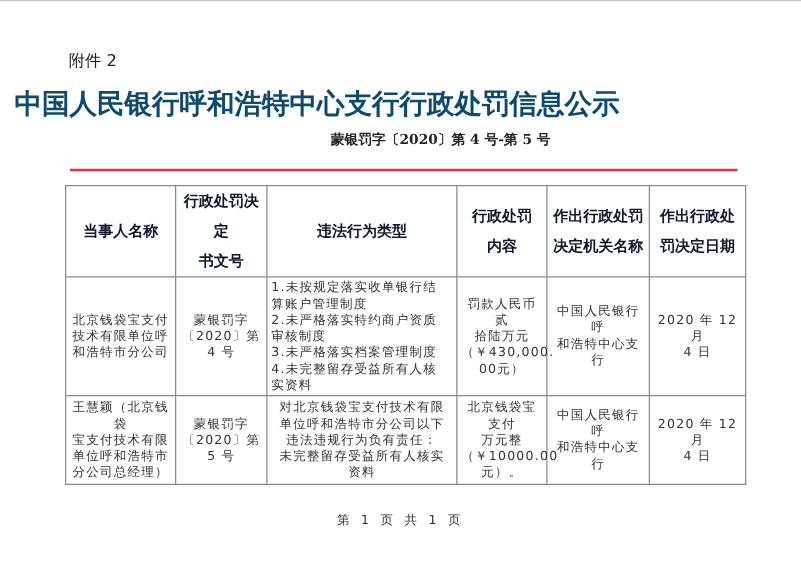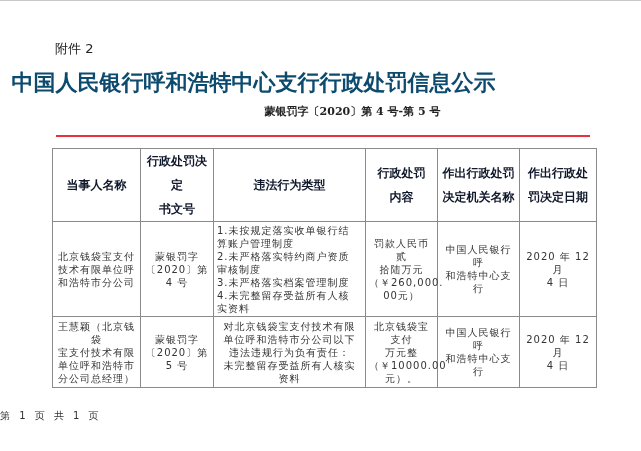"（￥260,000." span.line { text: 260,000 -> 430,000 }
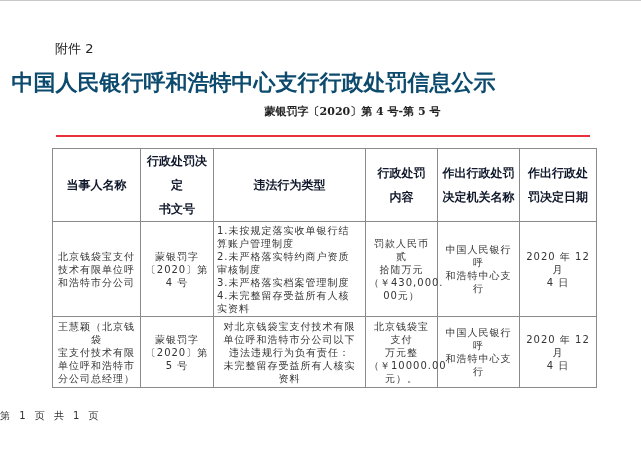"第 1 页 共 1" .footer { text-align: left -> center }
